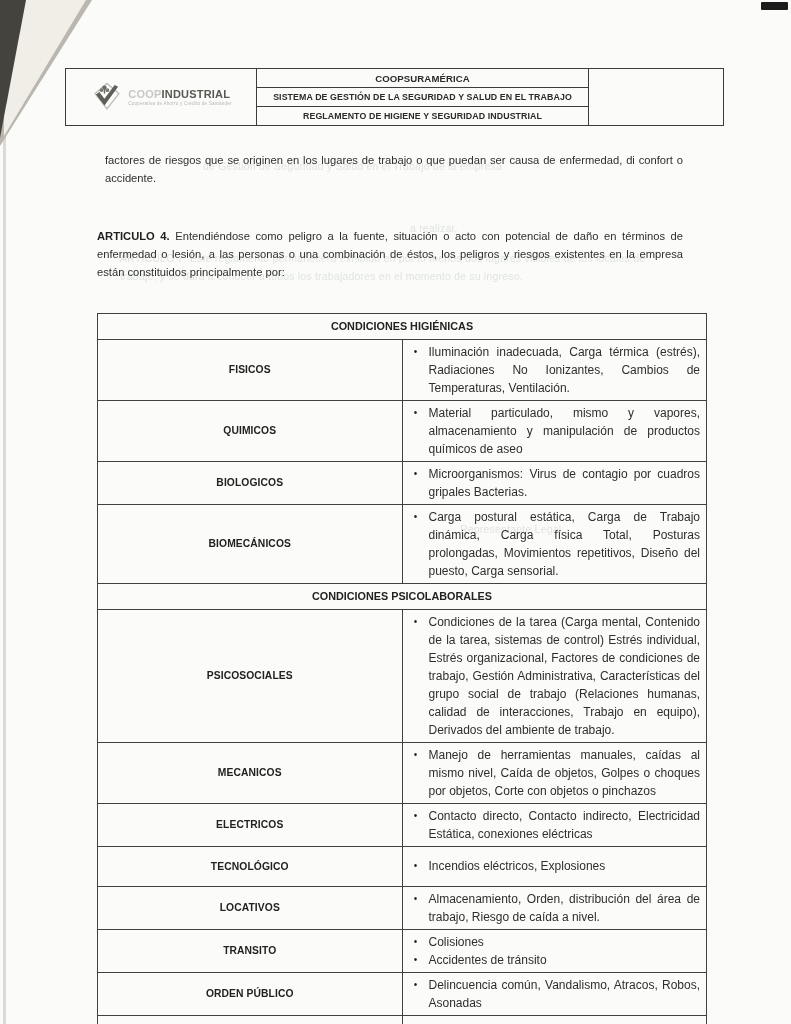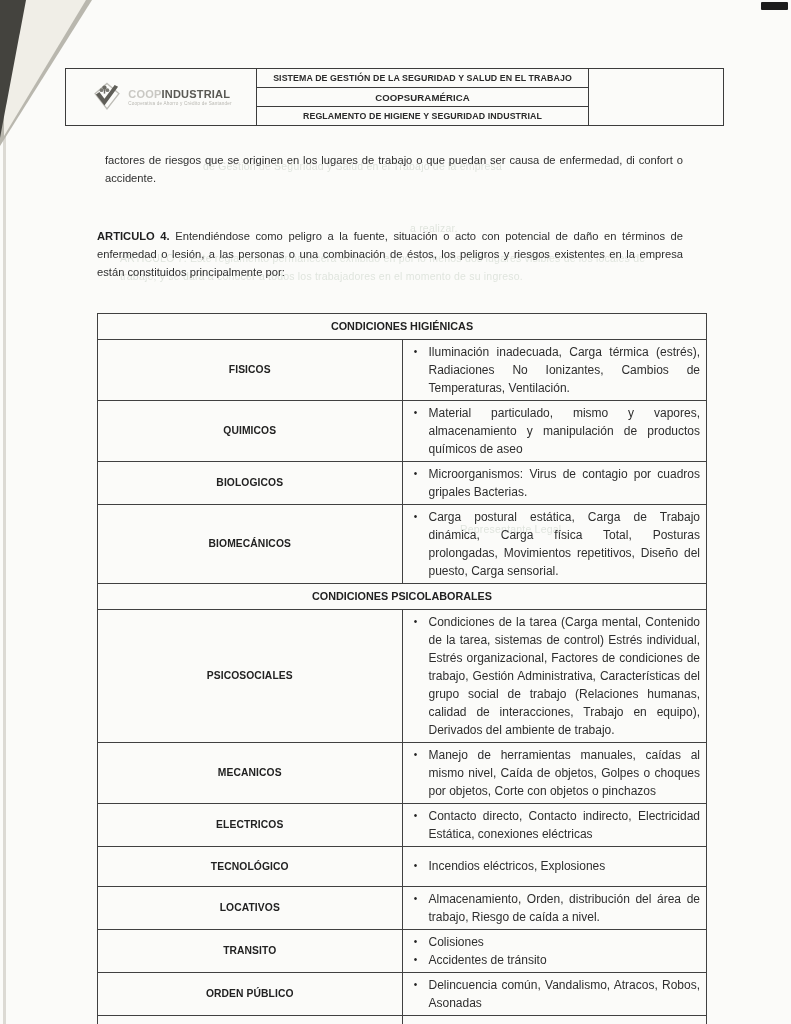"SISTEMA DE GESTIÓN DE LA" div.hrow { order: before "COOPSURAMÉRICA" -> after "COOPSURAMÉRICA" }
